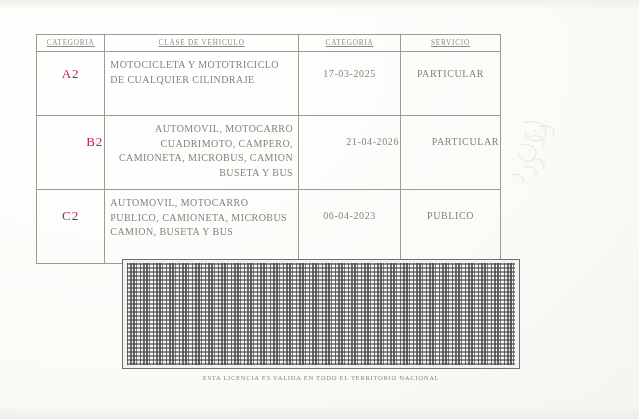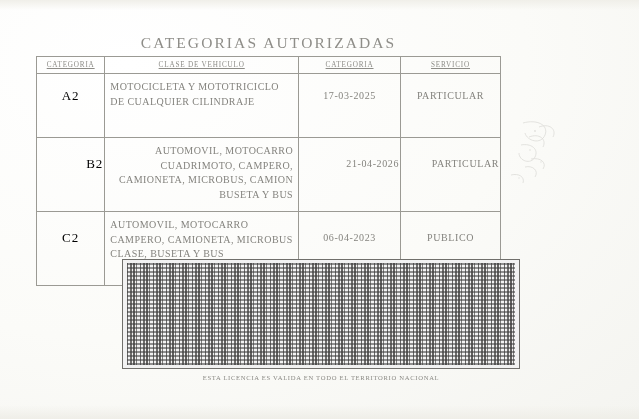"CATEGORIAS AUTORIZADAS" div.doc-title { html: <div>CATEGORIAS AUTORIZADAS</div> -> none }
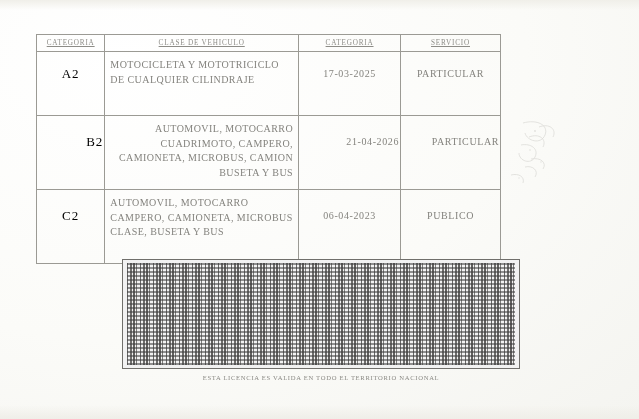"A2" td.cat { color: #000000 -> #be185d }
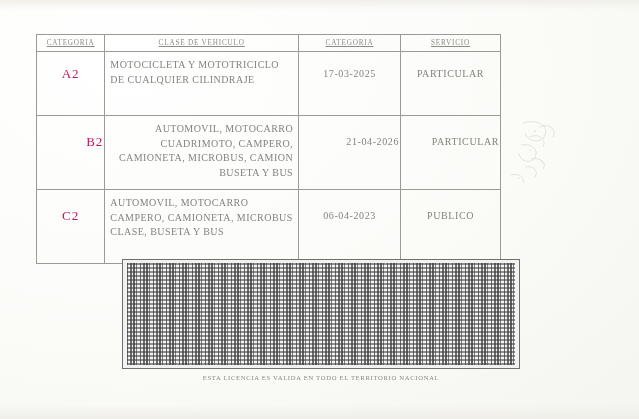"AUTOMOVIL, MOTOCARRO CAMPERO, CAMIONETA," td.clase { text: CAMPERO, CAMIONETA, MICROBUS CLASE -> PUBLICO, CAMIONETA, MICROBUS CAMION }
